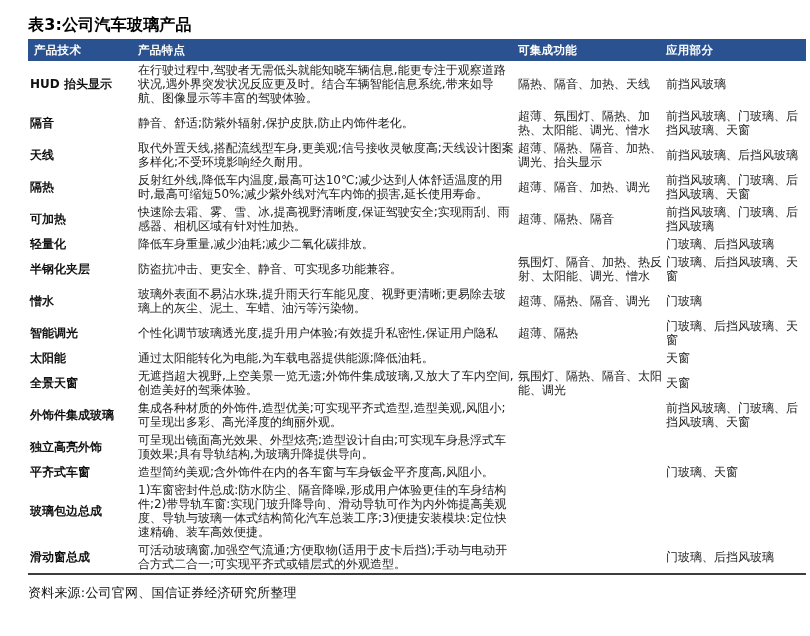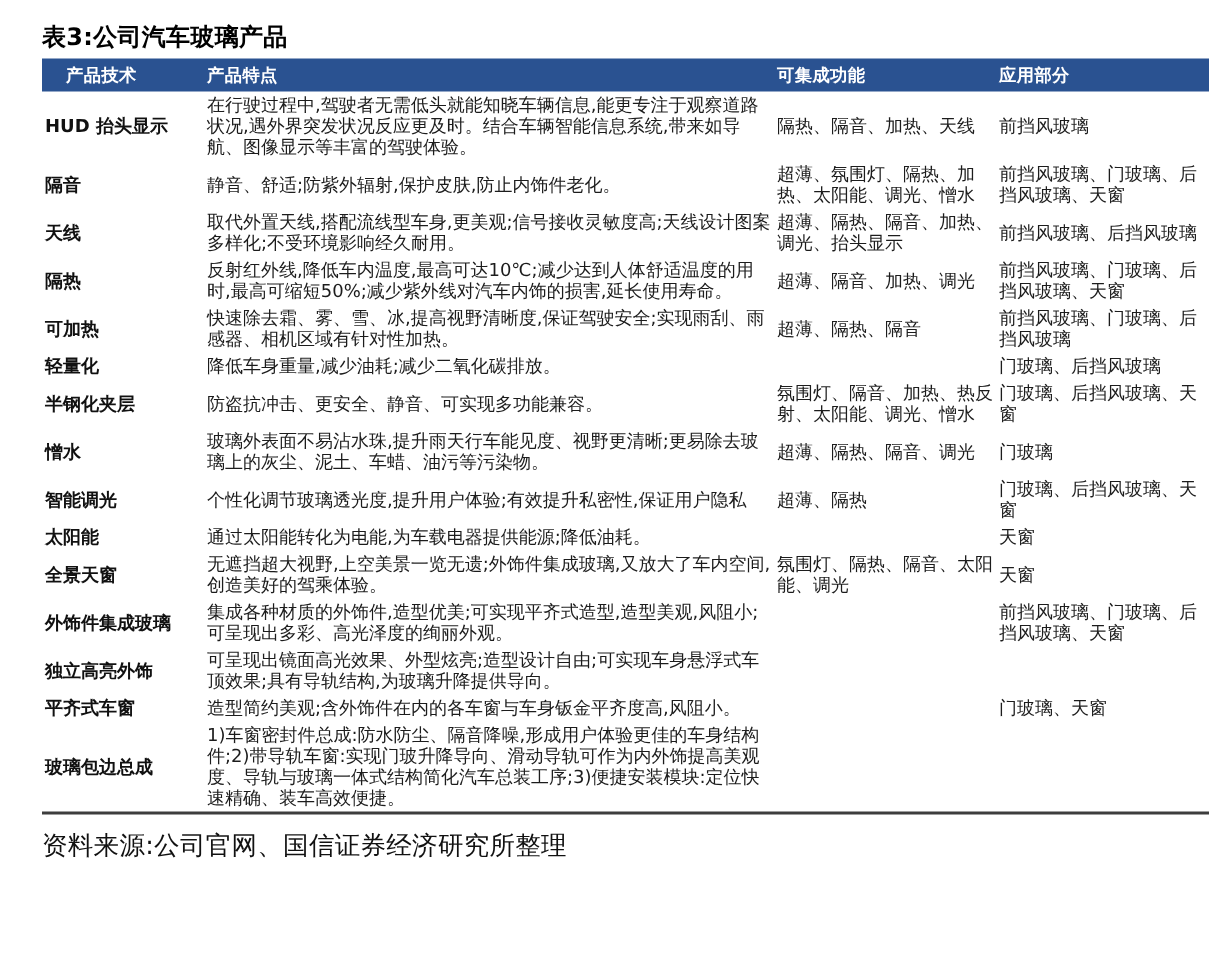"产品技术" table.product-table thead th.h-tech { padding-left: 16px -> 6px }
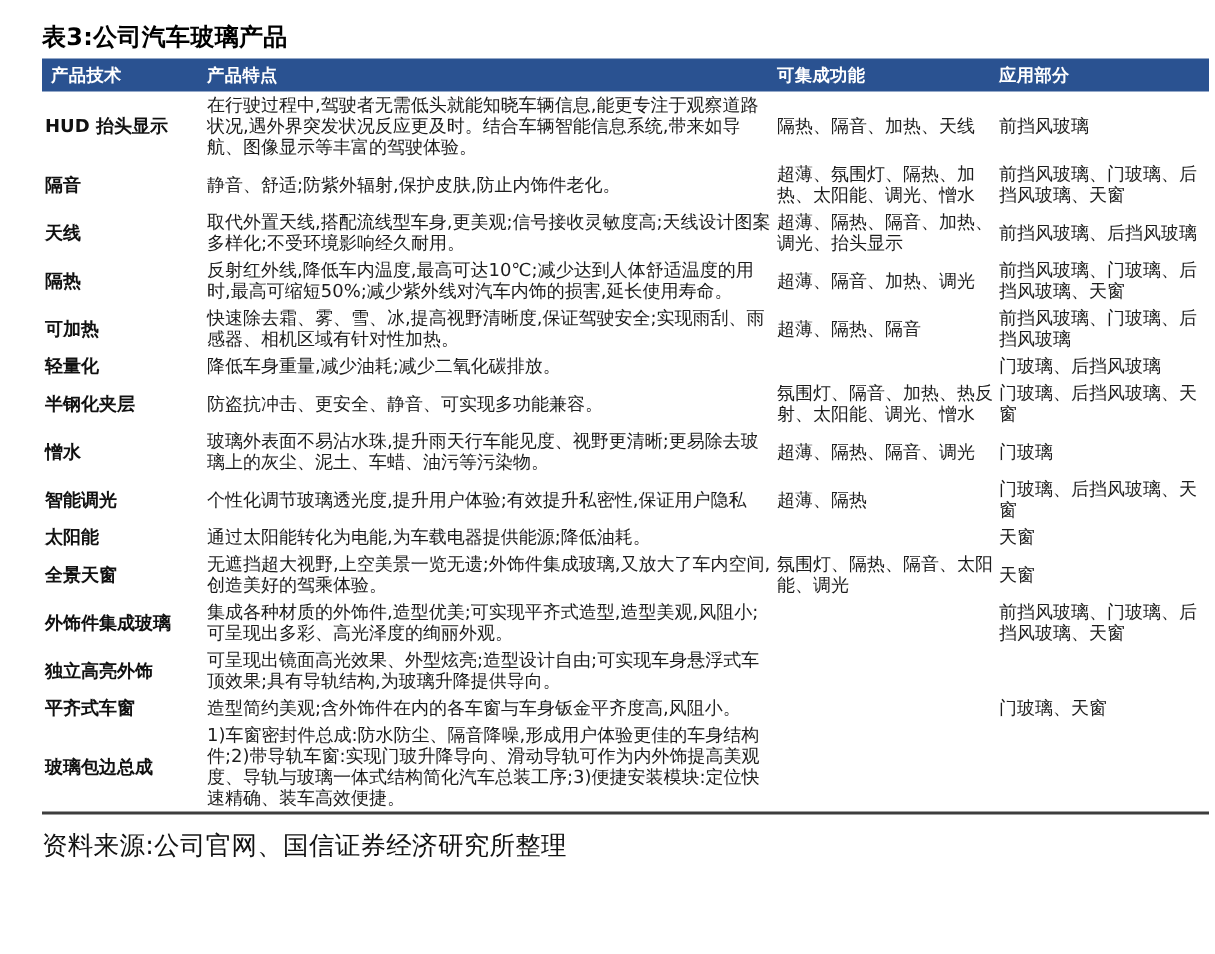"滑动窗总成" tr { html: none -> <tr> <td>滑动窗总成</td> <td>可活动玻璃窗,加强空气流通;方便取物(适用于皮卡后挡);手动与电动开合方式二合一;可实现平齐式或错层式的外观造型。</td> <td></td> <td>门玻璃、后挡风玻璃</td> </tr> }
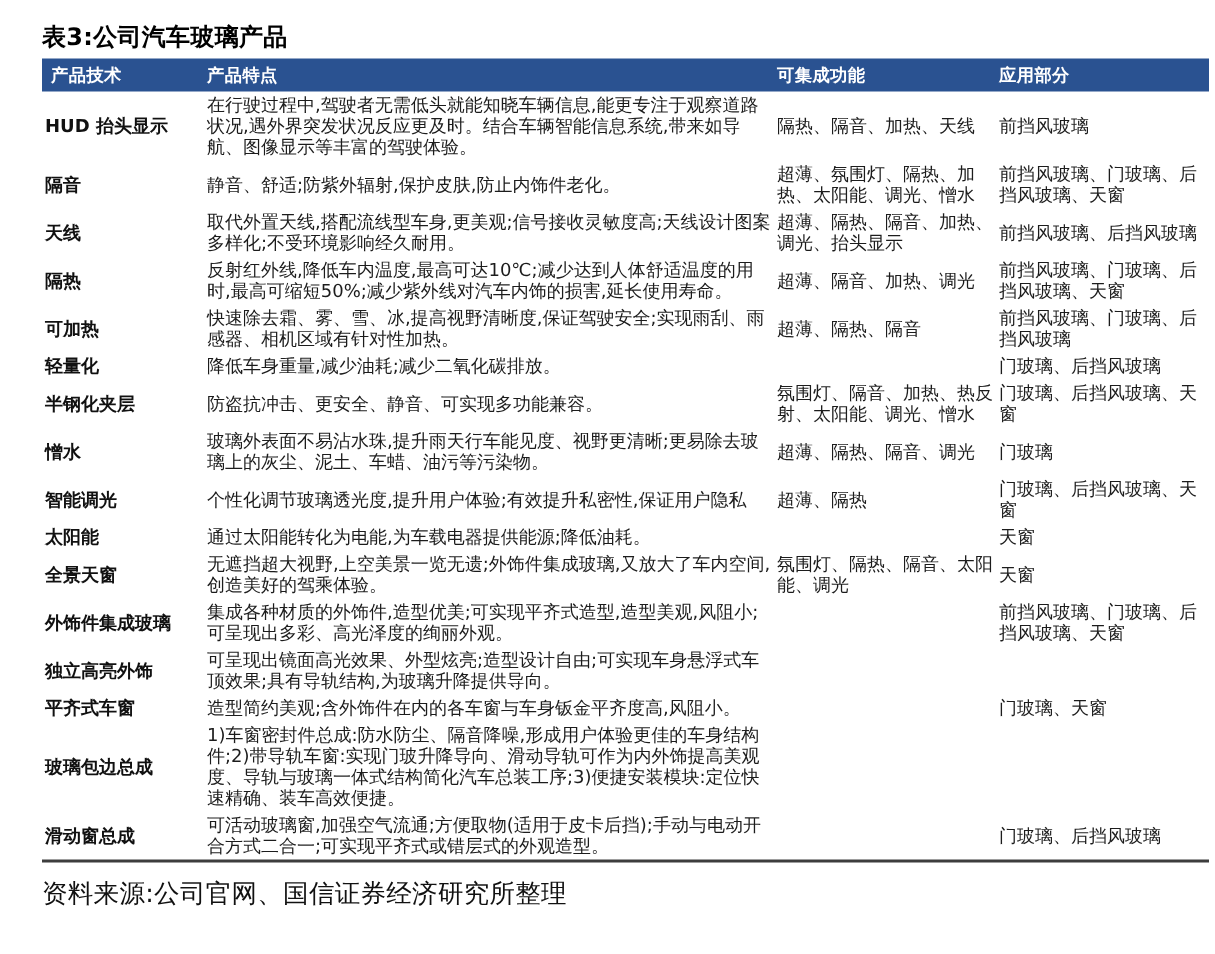"资料来源:公司官网、国信证券经济研究所整理" .source-note { font-size: 17px -> 13px }
